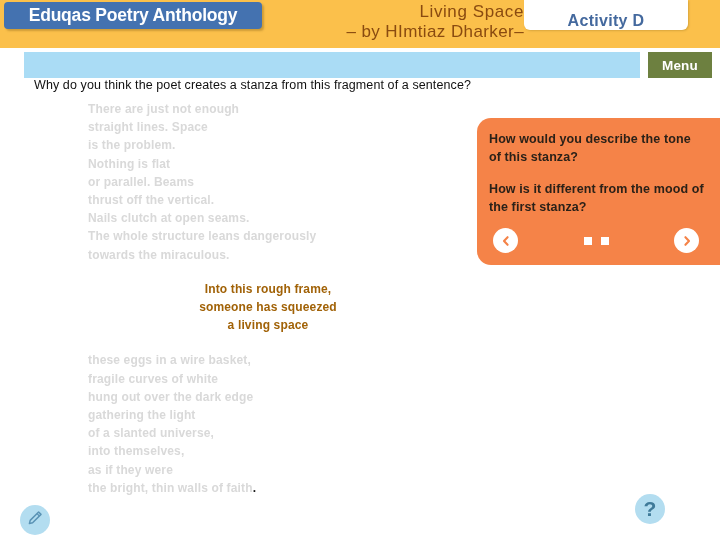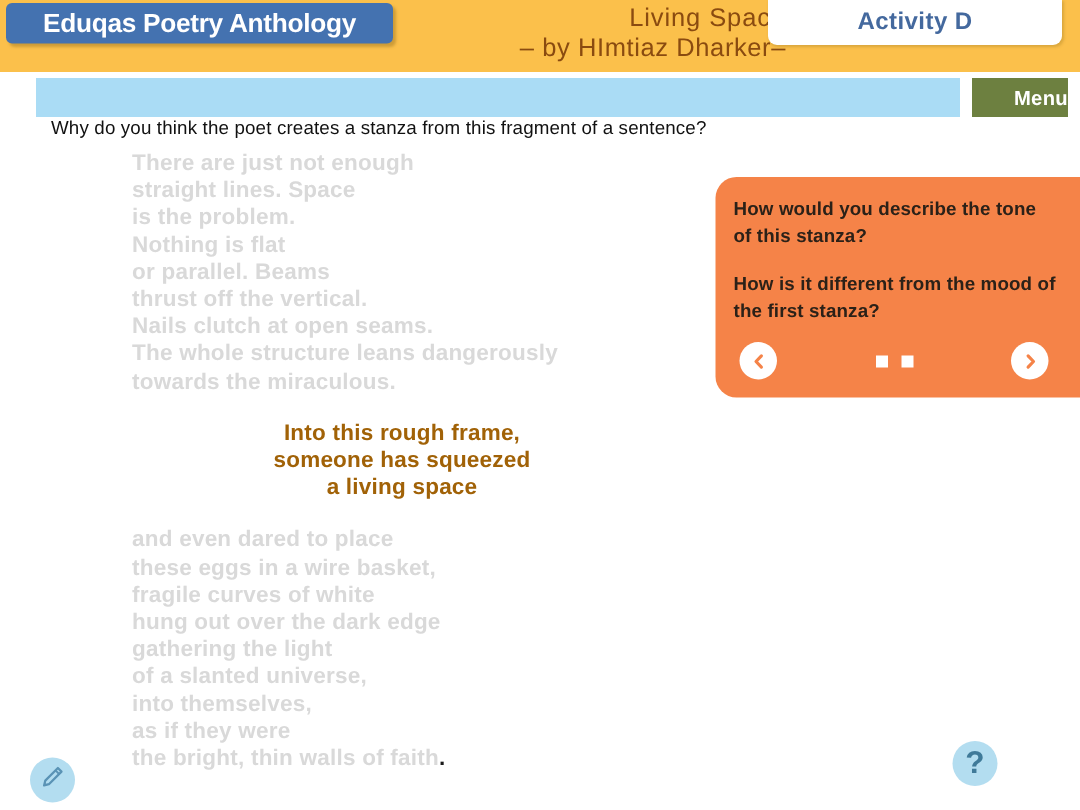"Activity D" .activity-box { align-items: center -> flex-end; left: 512px -> 524px; width: 196px -> 164px }
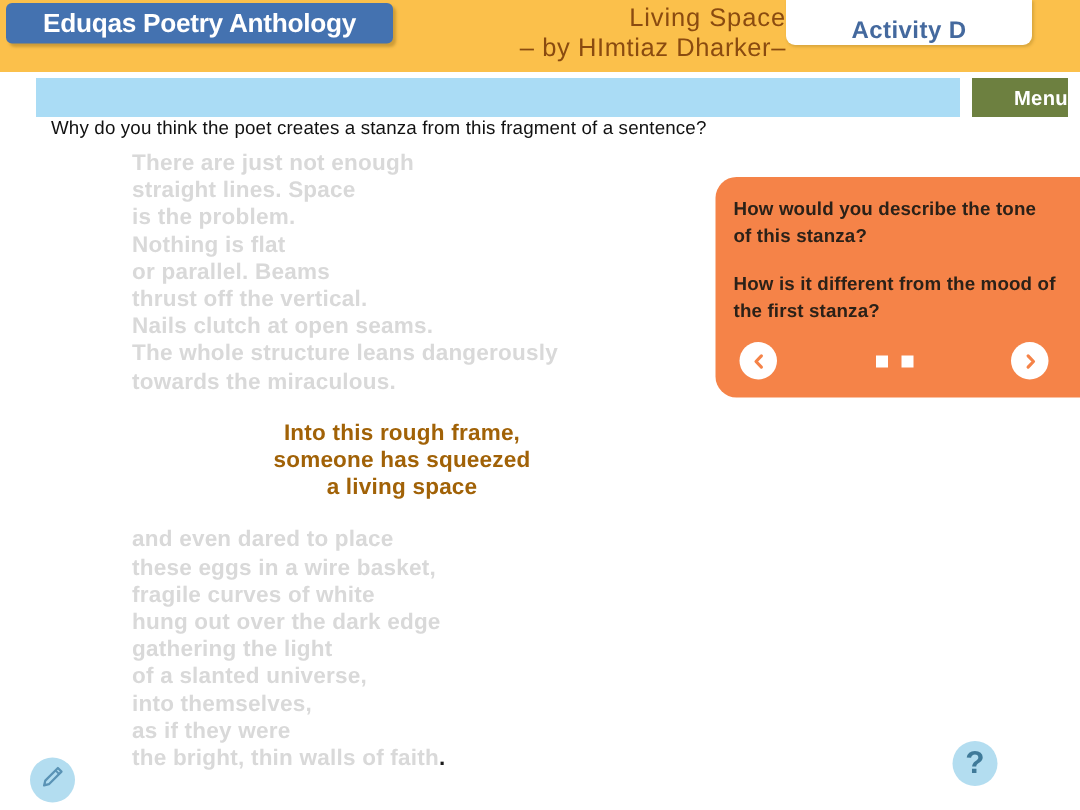"Menu" .menu-button { justify-content: flex-end -> center }
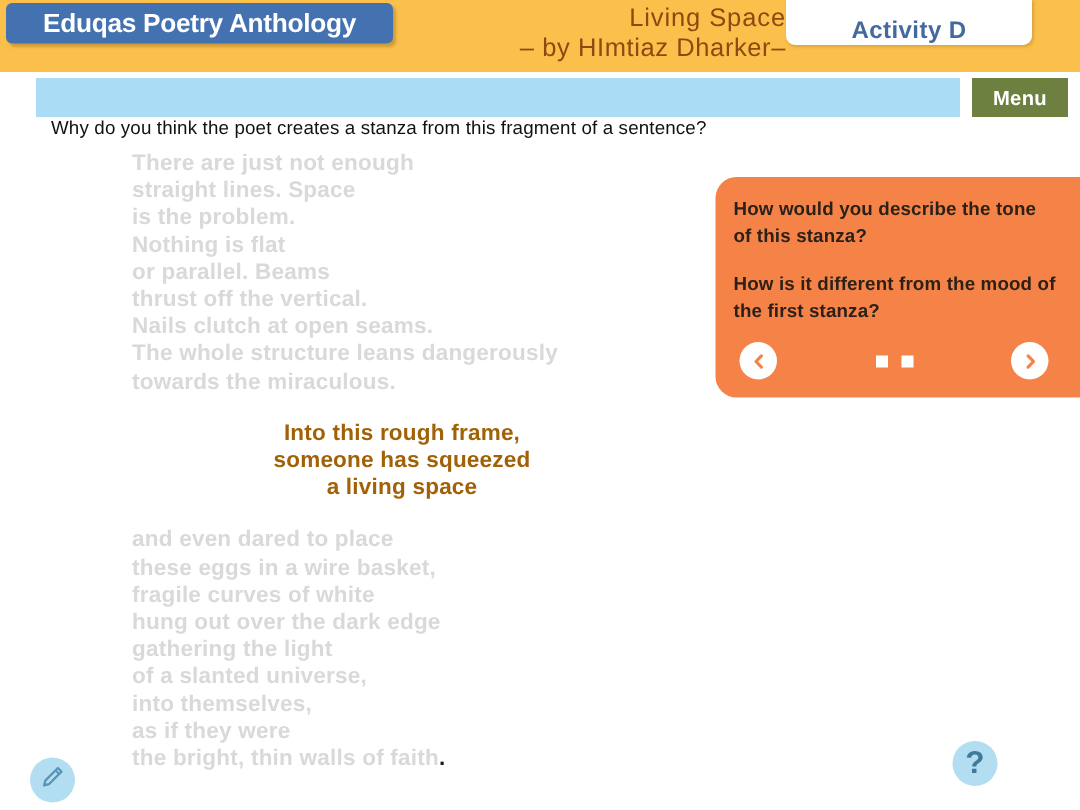"There are just not enough" .stanza p { font-size: 15px -> 12px }
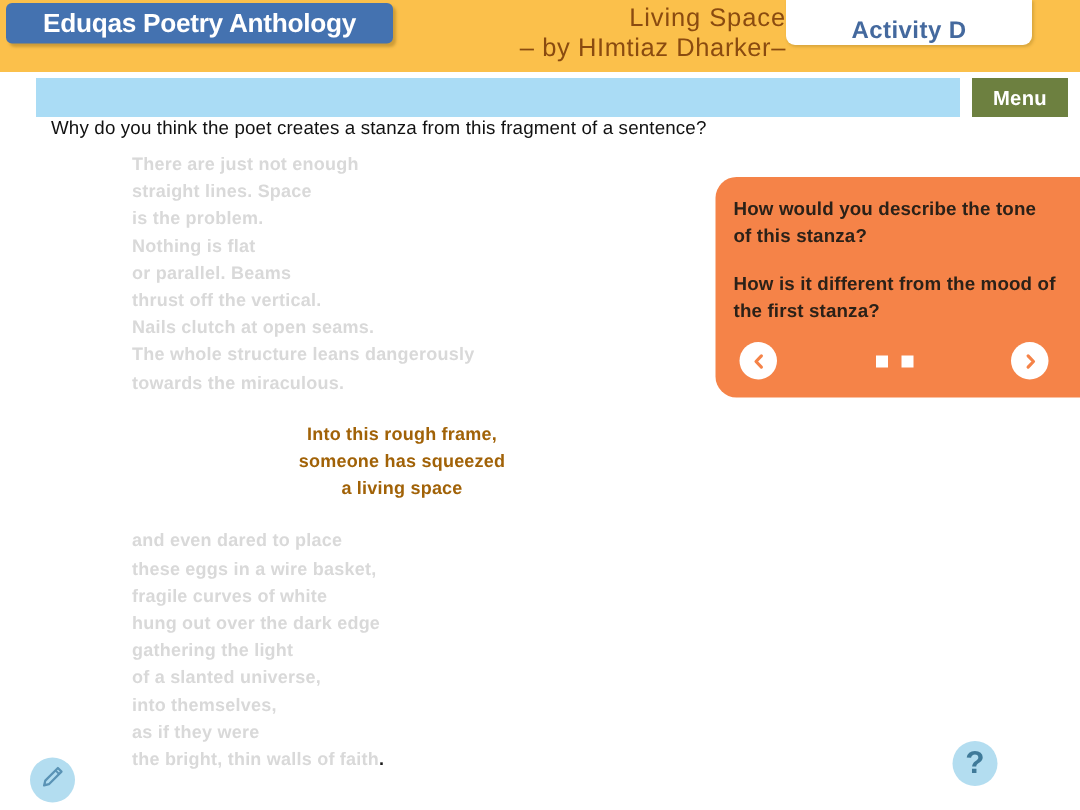"and even dared to place" p { html: <p>and even dared to place</p> -> none }
